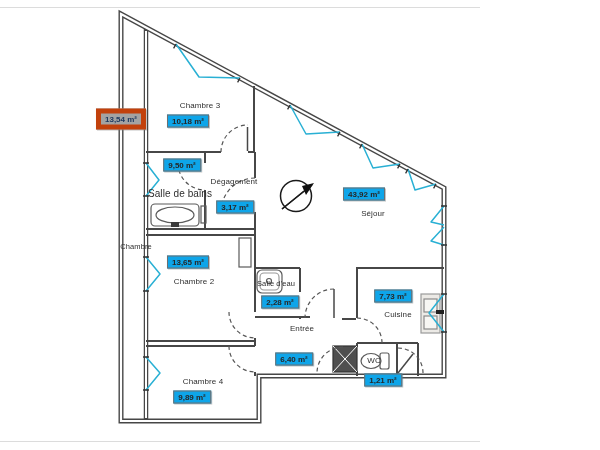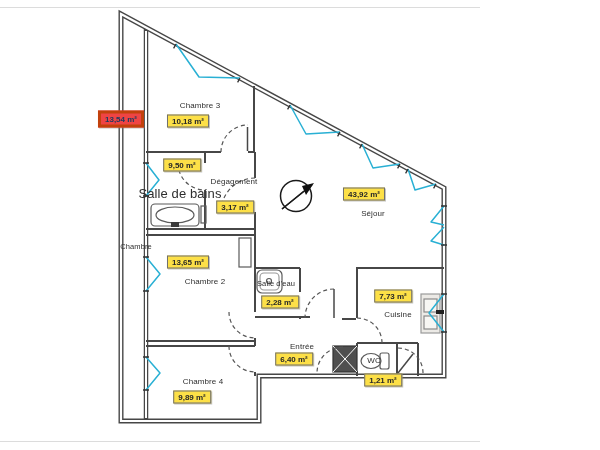"13,54 m²" .area-box.blue { background: #ef4444 -> #a3a3a3; border: 3px solid #c2410c -> 5px solid #c2410c }
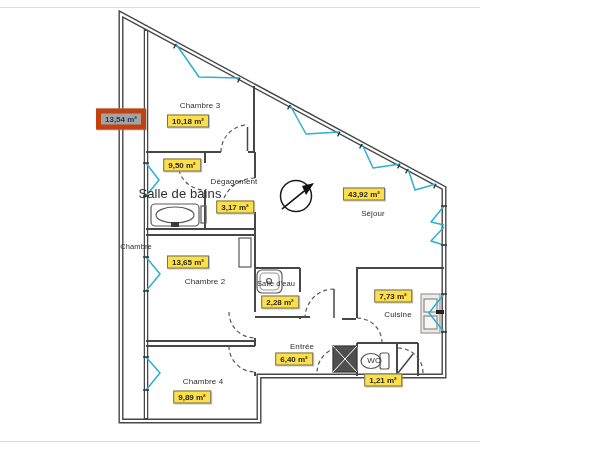"10,18 m²" .area-box { background: #fde047 -> #0ea5e9 }
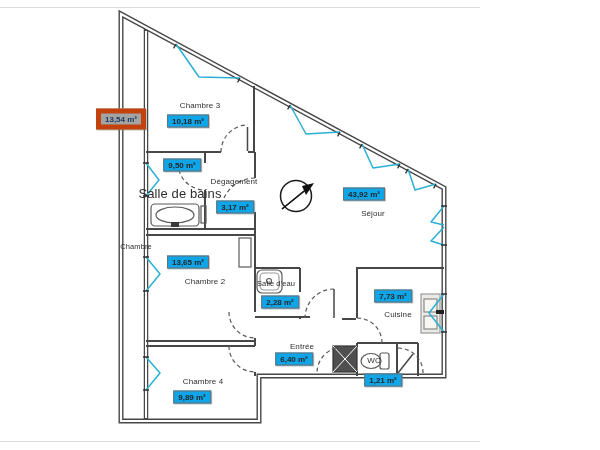"Salle de bains" #name-sdb { font-size: 13px -> 10px }
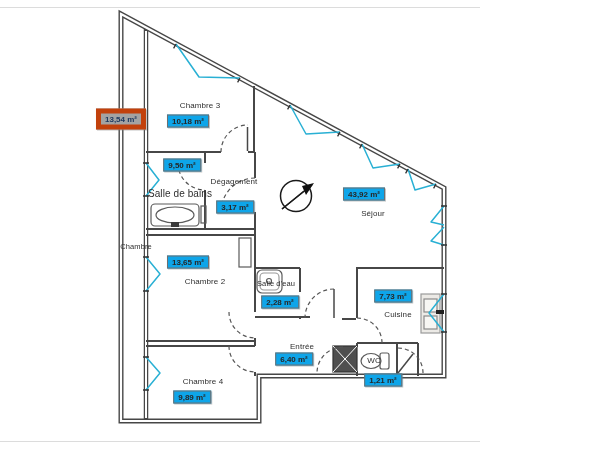"Chambre 2" #name-ch2 { left: 205px -> 194px }
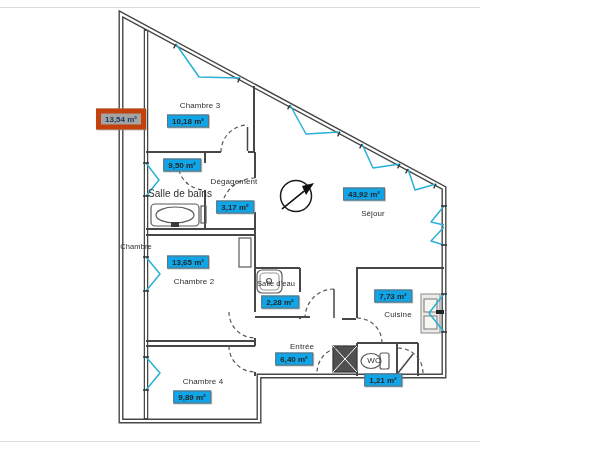"Entrée" #name-entree { top: 346px -> 328px }
